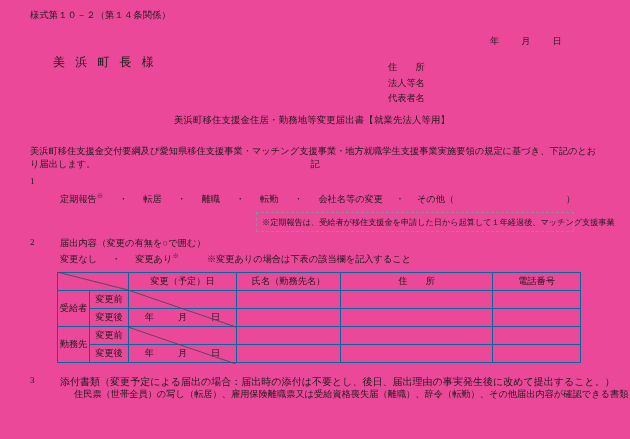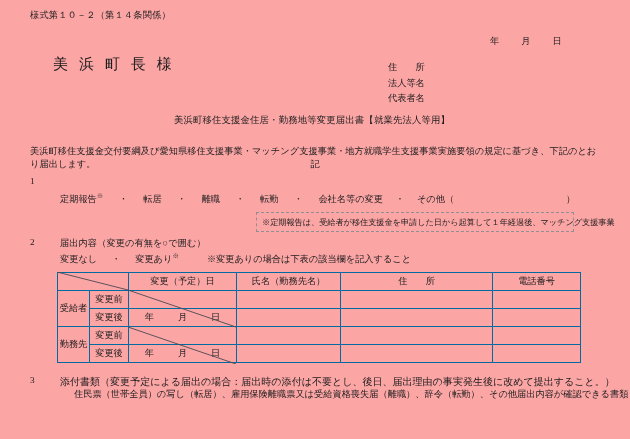"様式第１０－２（第１４条関係）" div.page { background: #fca5a5 -> #ec4899 }
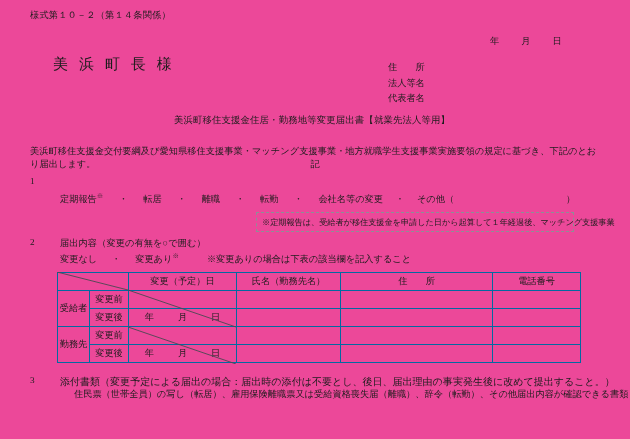"美 浜 町 長 様" .addressee { font-size: 15px -> 12px }
